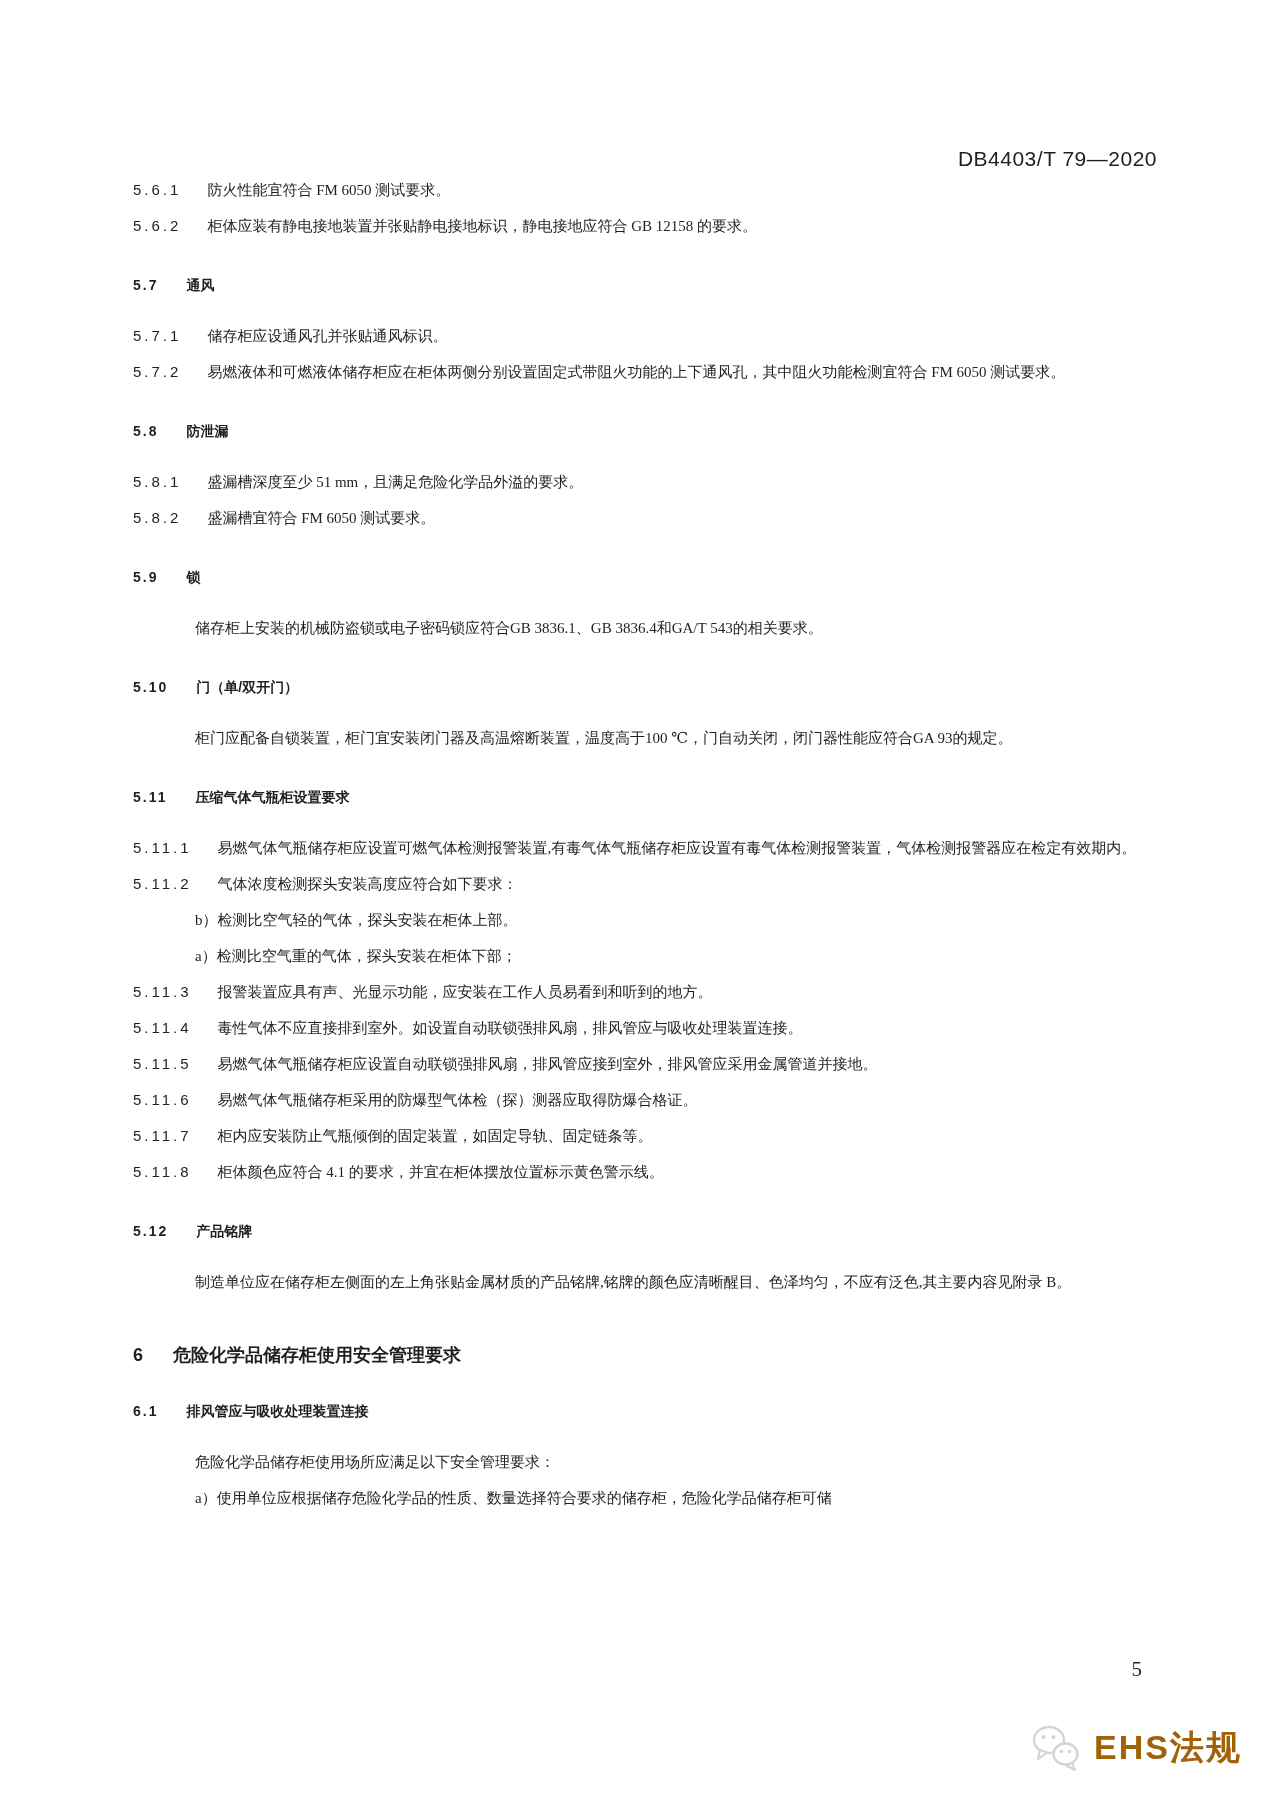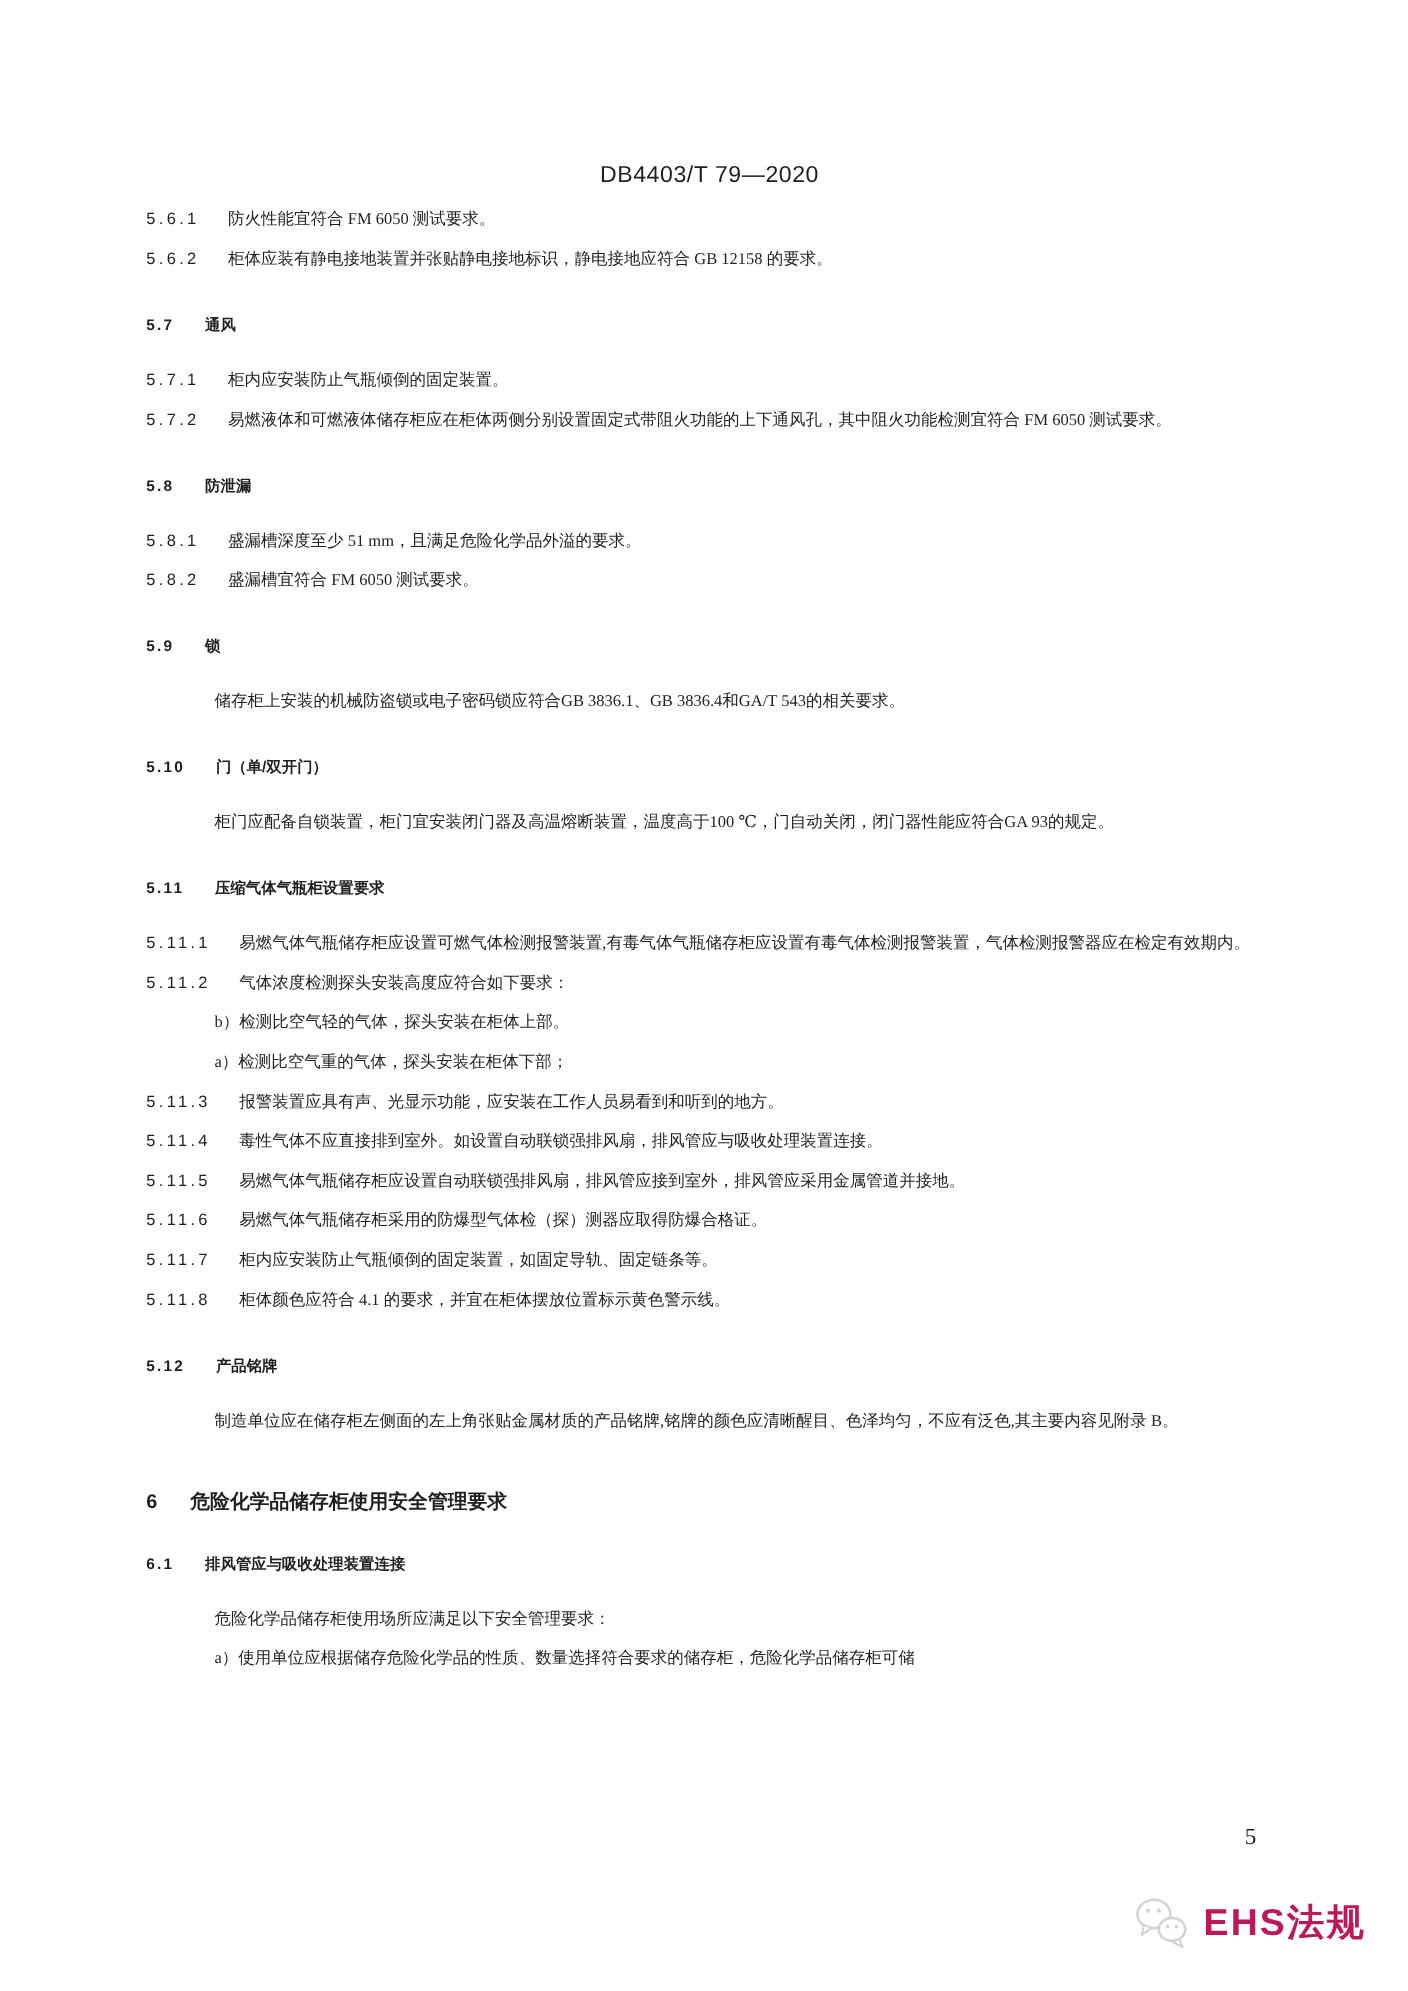"DB4403/T 79—2020" .doc-header { margin-bottom: 10px -> none; text-align: center -> right }
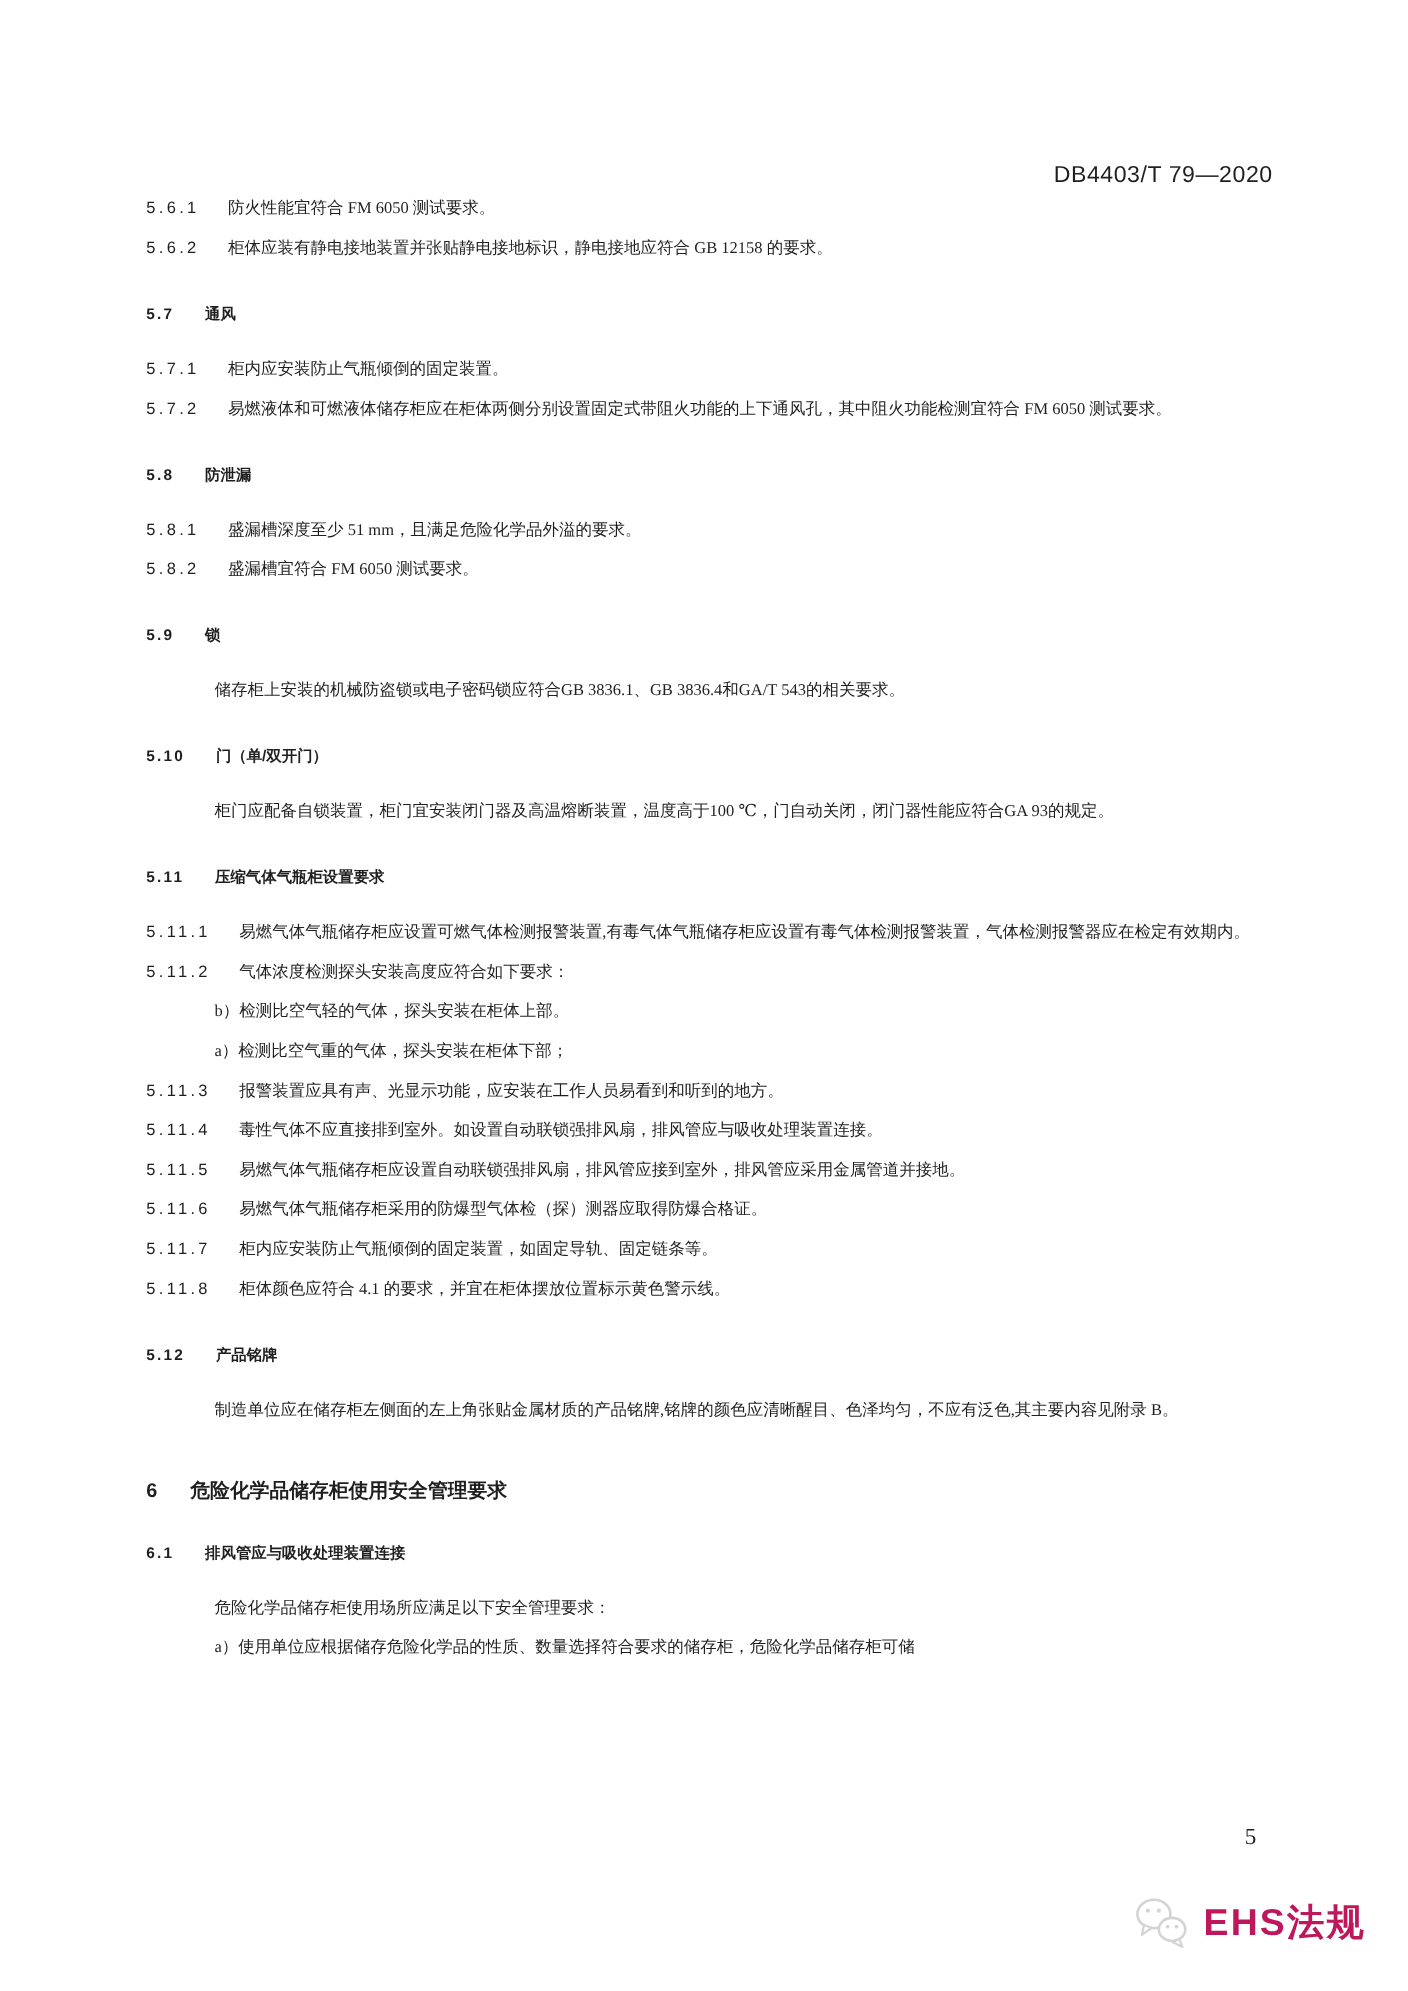"柜内应安装防止气瓶倾倒的固定装置。" span.txt { text: 柜内应安装防止气瓶倾倒的固定装置 -> 储存柜应设通风孔并张贴通风标识 }
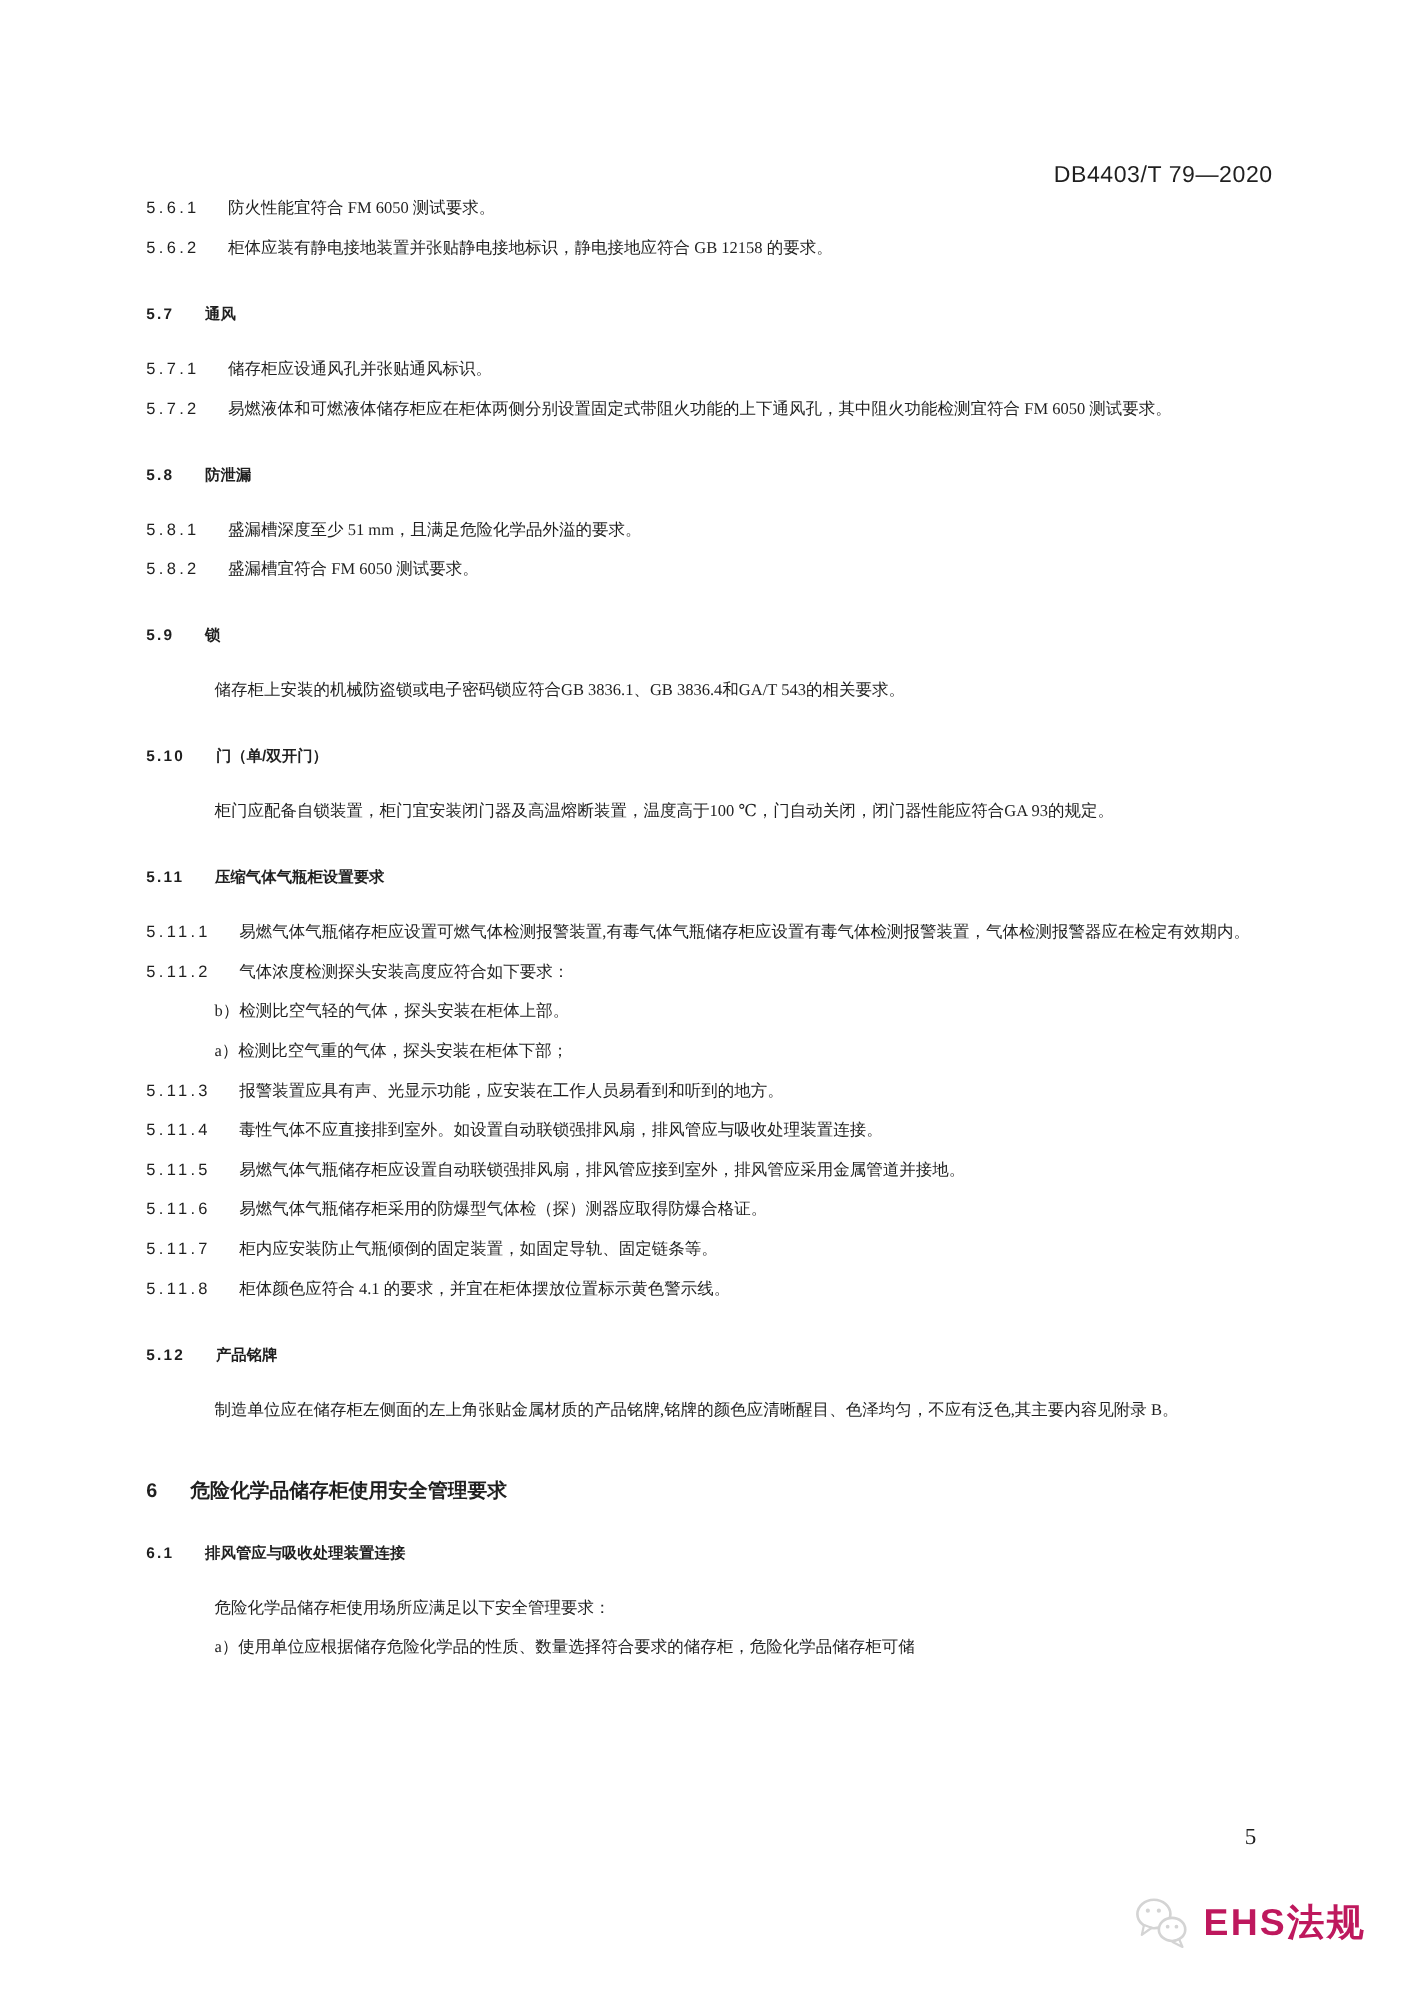"EHS法规" .watermark { color: #be185d -> #a16207 }
